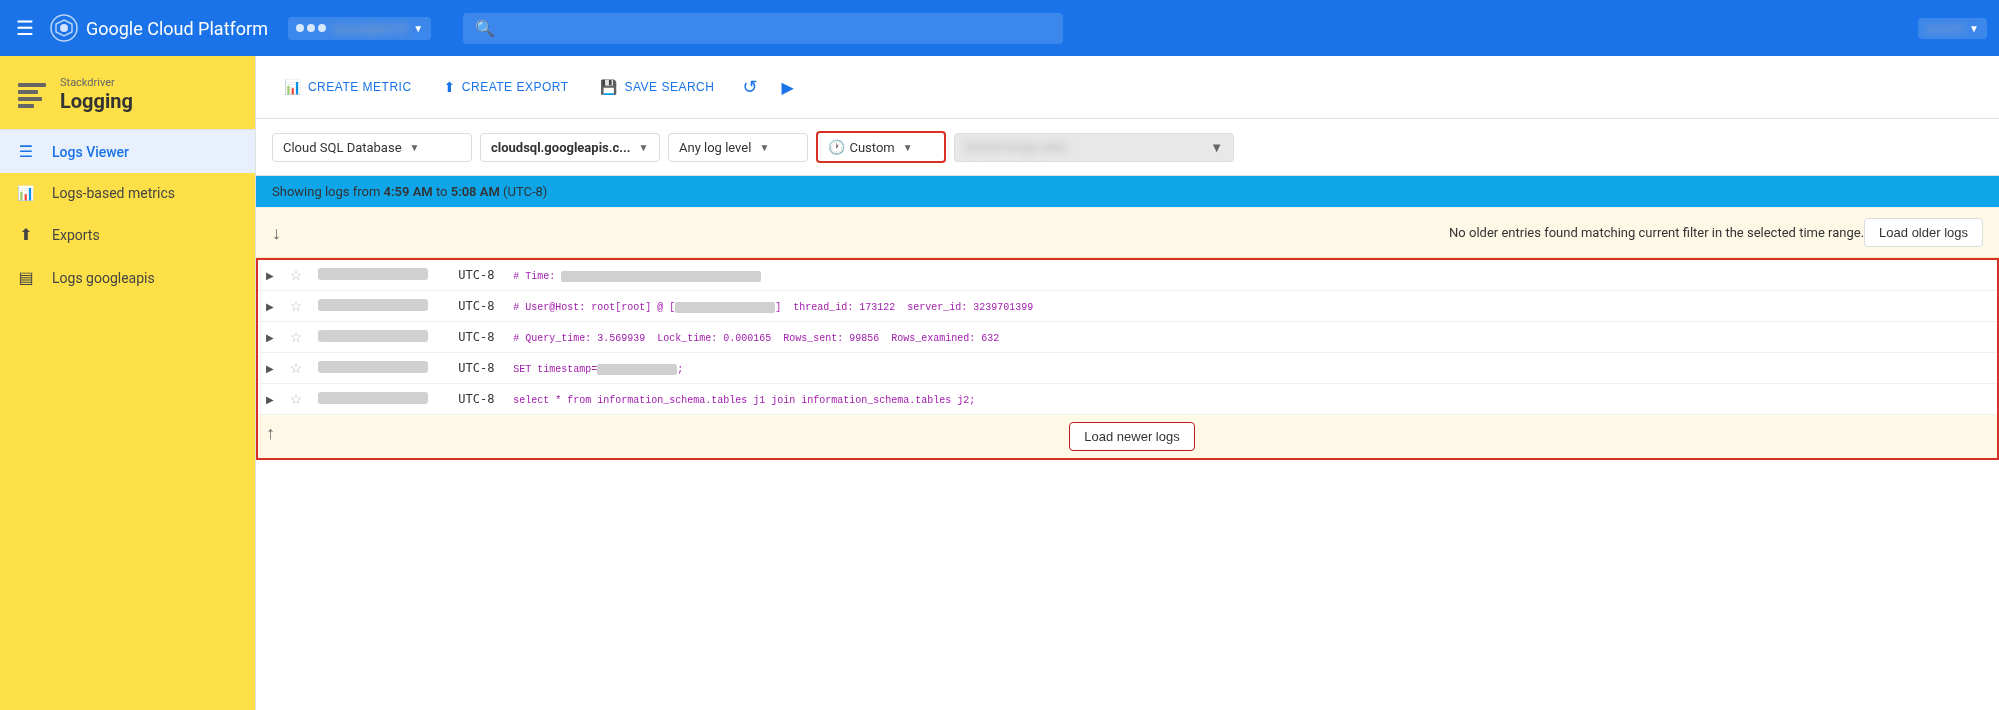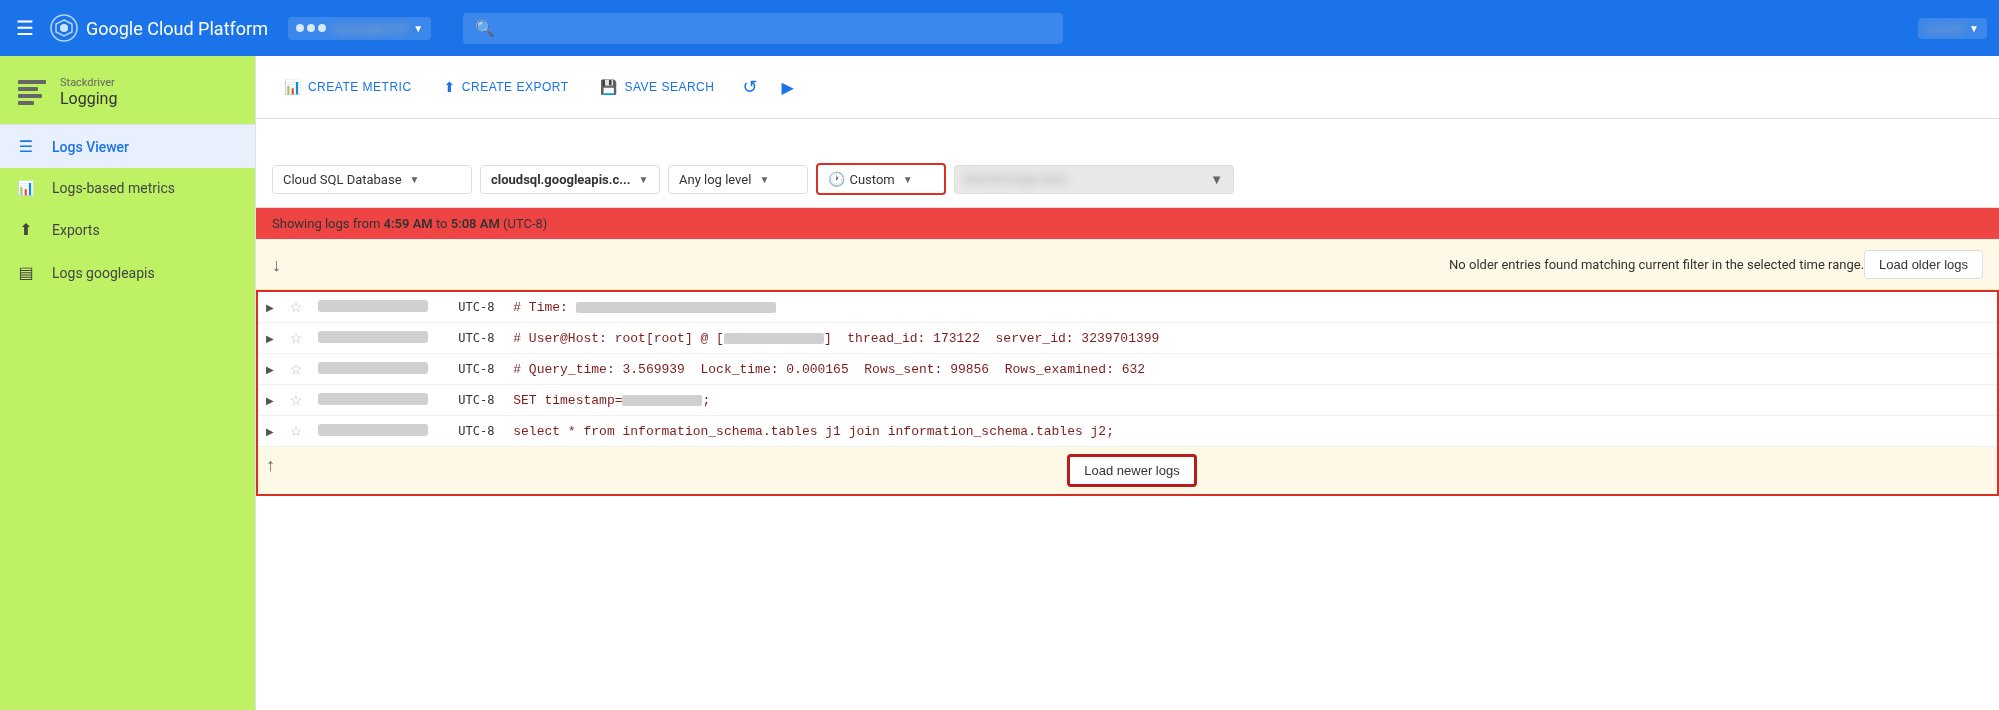"Stackdriver" .sidebar { background: #bef264 -> #fde047 }
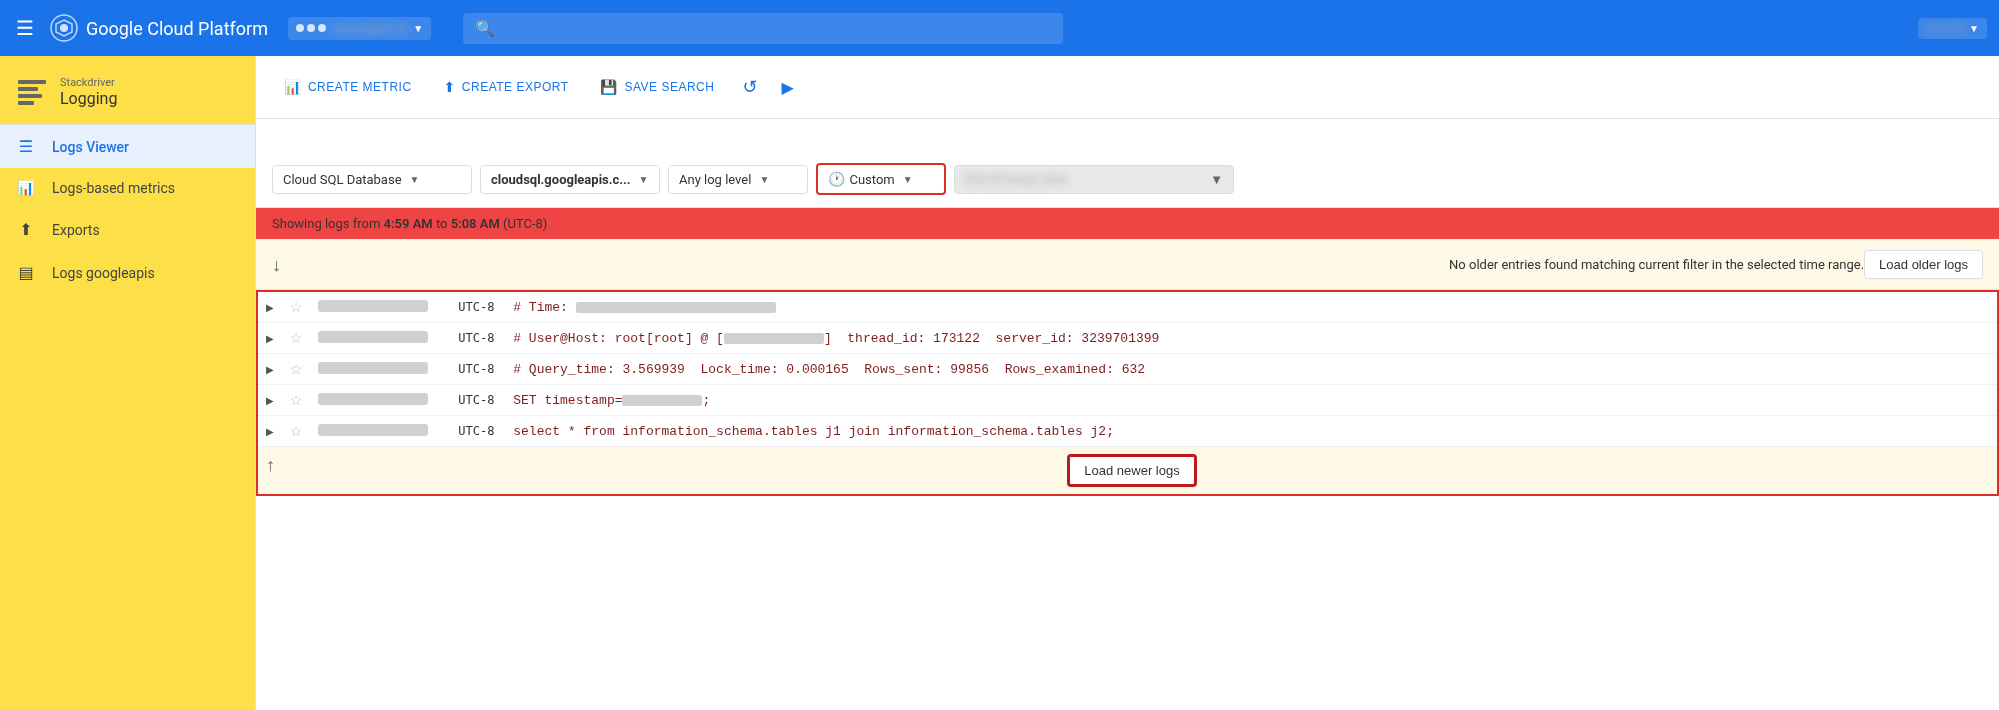"Logging" .sidebar-header-text .main { font-size: 16px -> 20px; font-weight: 400 -> 700 }
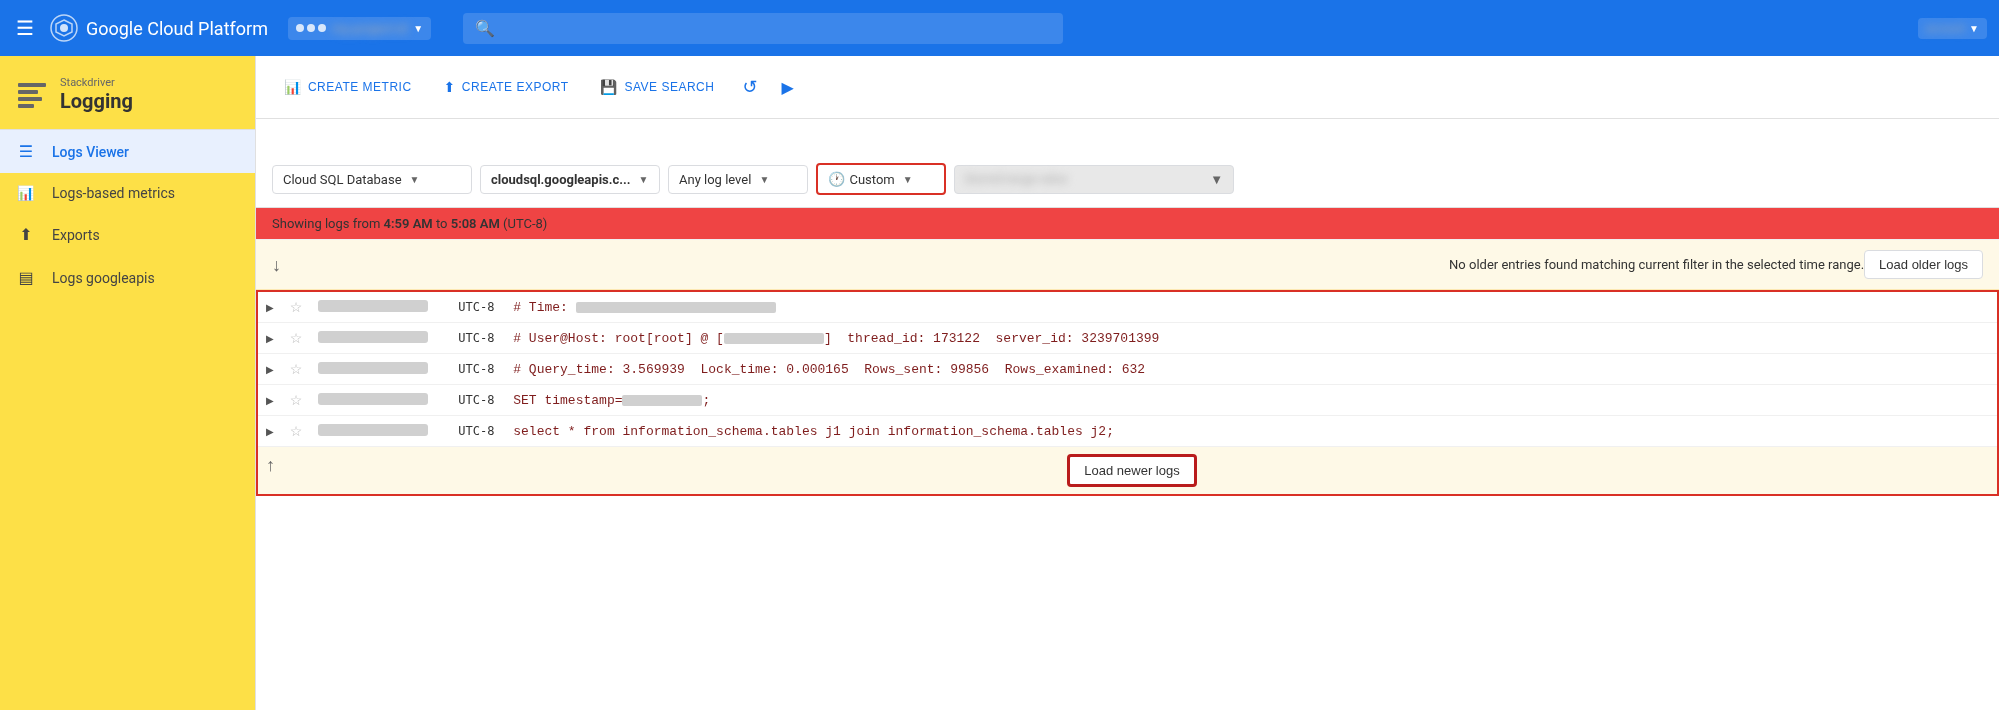"Cloud SQL Database" .filter-dropdowns { margin-top: 32px -> none }
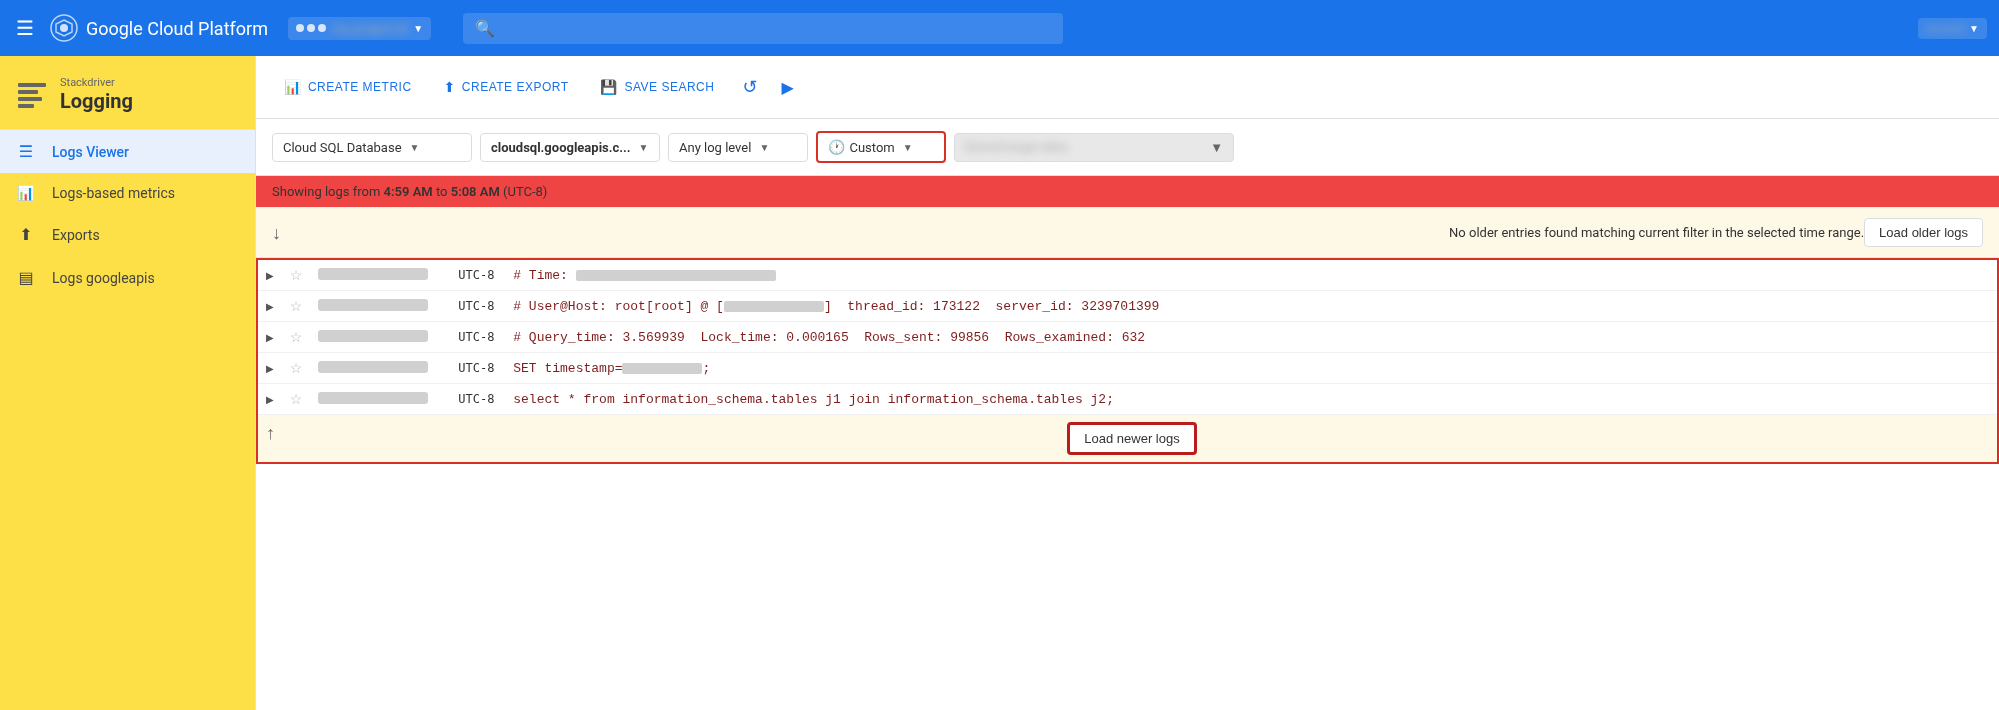"Showing logs from 4:59 AM" .showing-logs-bar { background: #ef4444 -> #0ea5e9 }
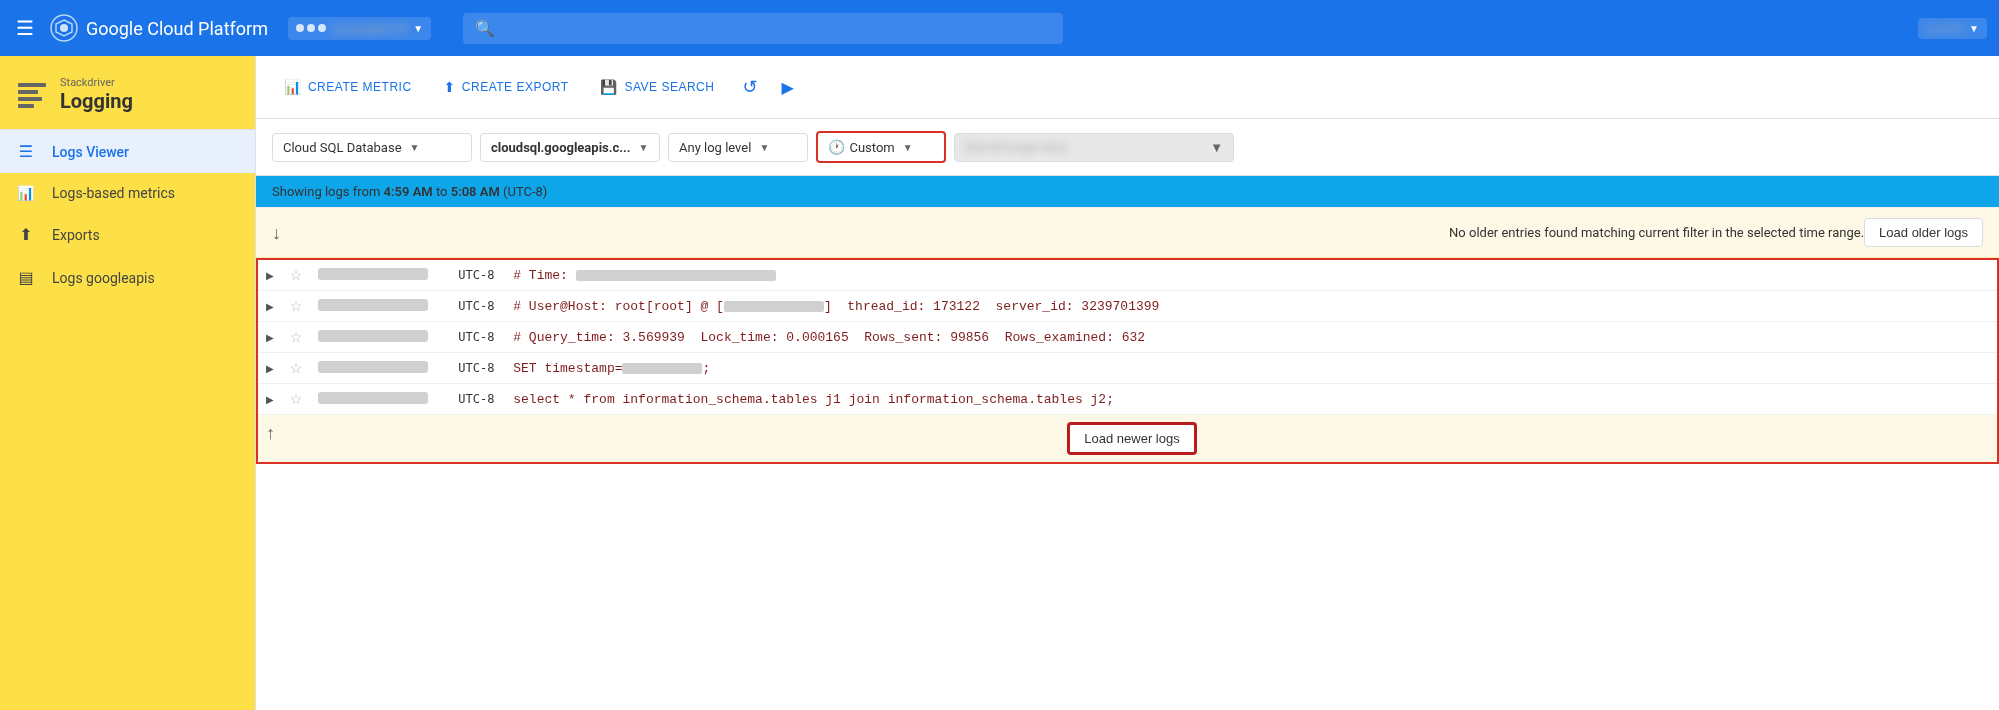"# Time:" .log-content { color: #7f1d1d -> #a21caf; font-size: 13px -> 10px }
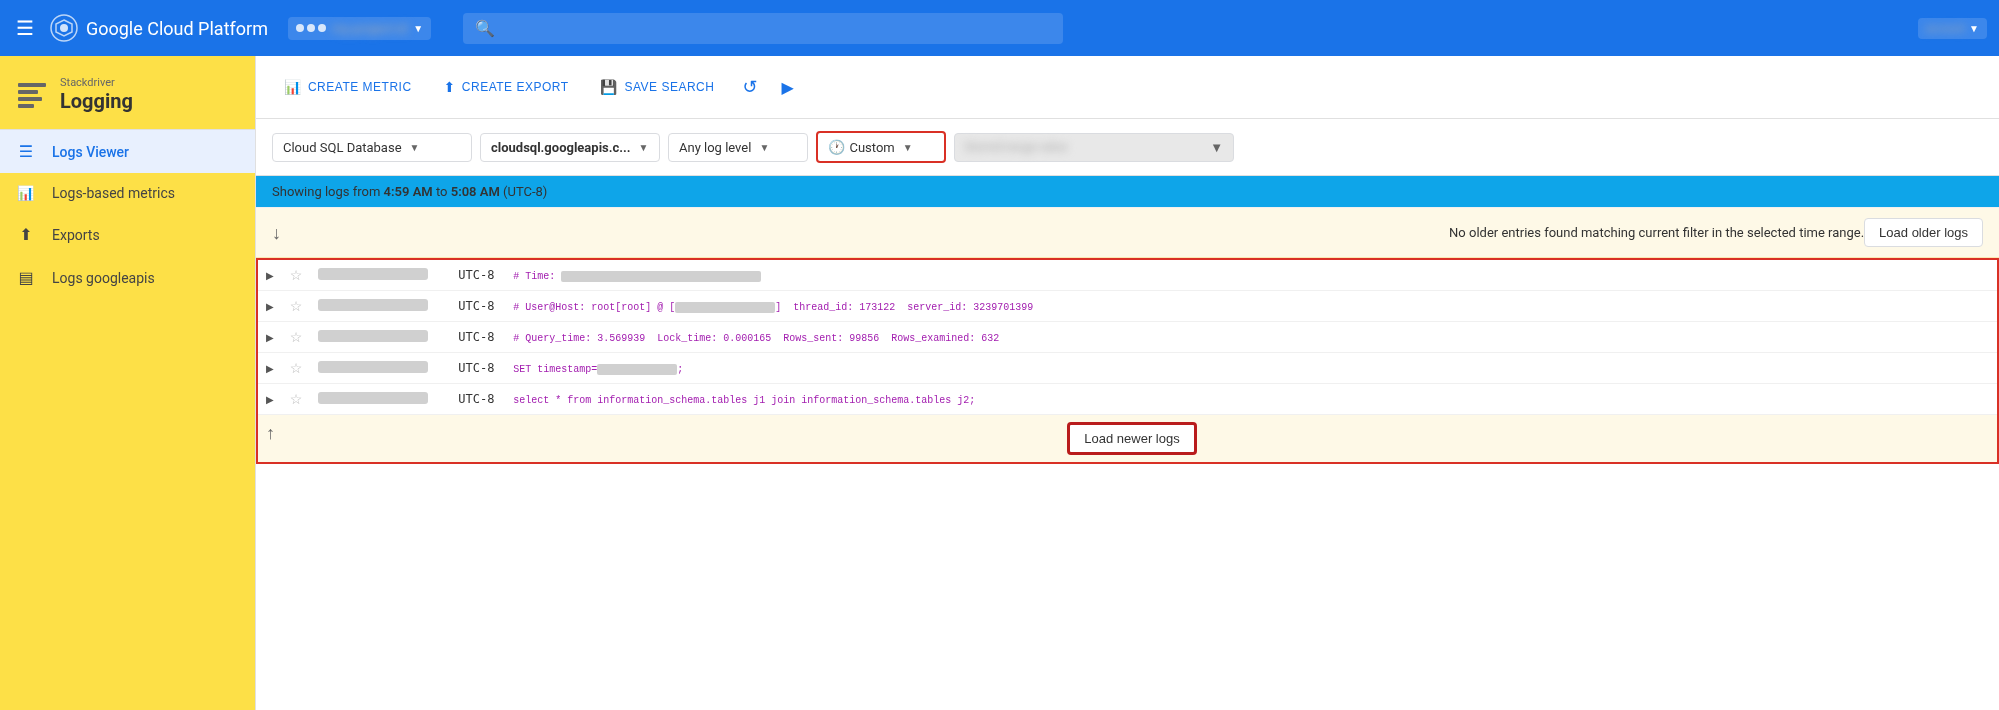"Load newer logs" .load-newer-btn { border: 3px solid #b91c1c -> 1px solid #b91c1c }
